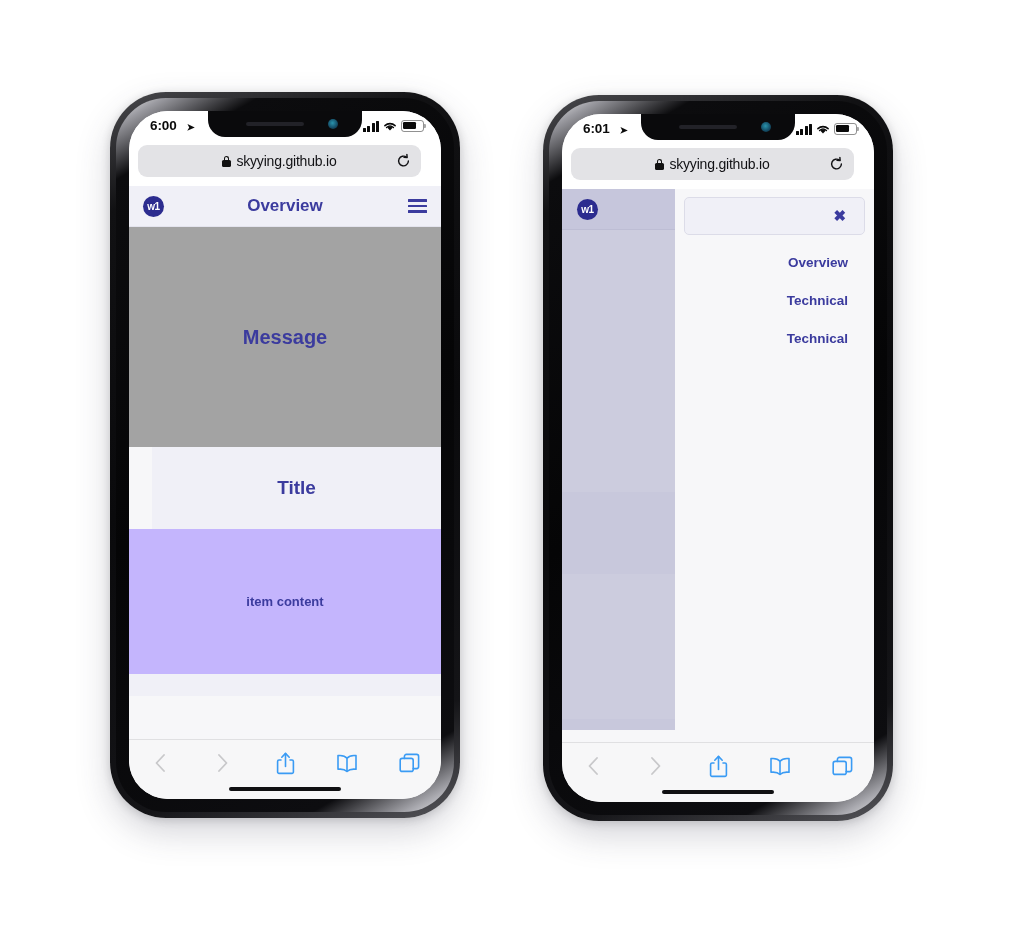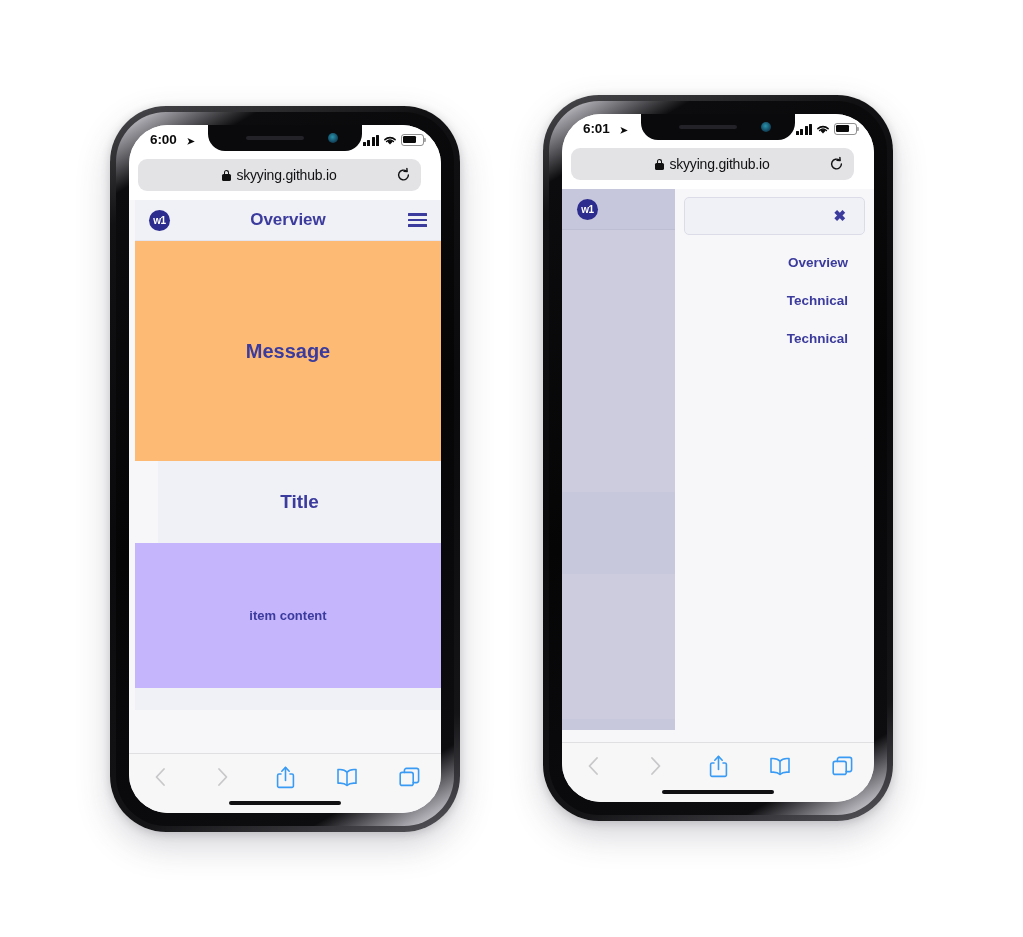"6:00" .phone.left { top: 106px -> 92px }
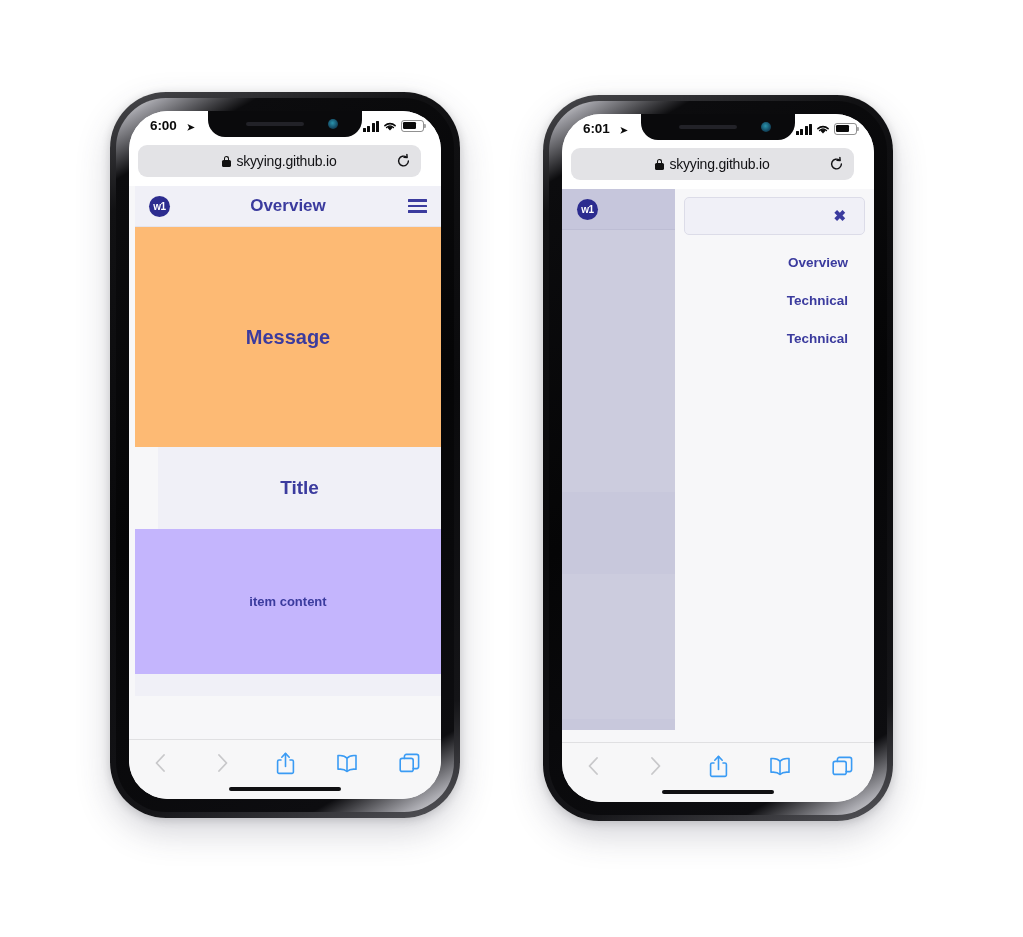"w1" .webview { padding-left: 6px -> none }
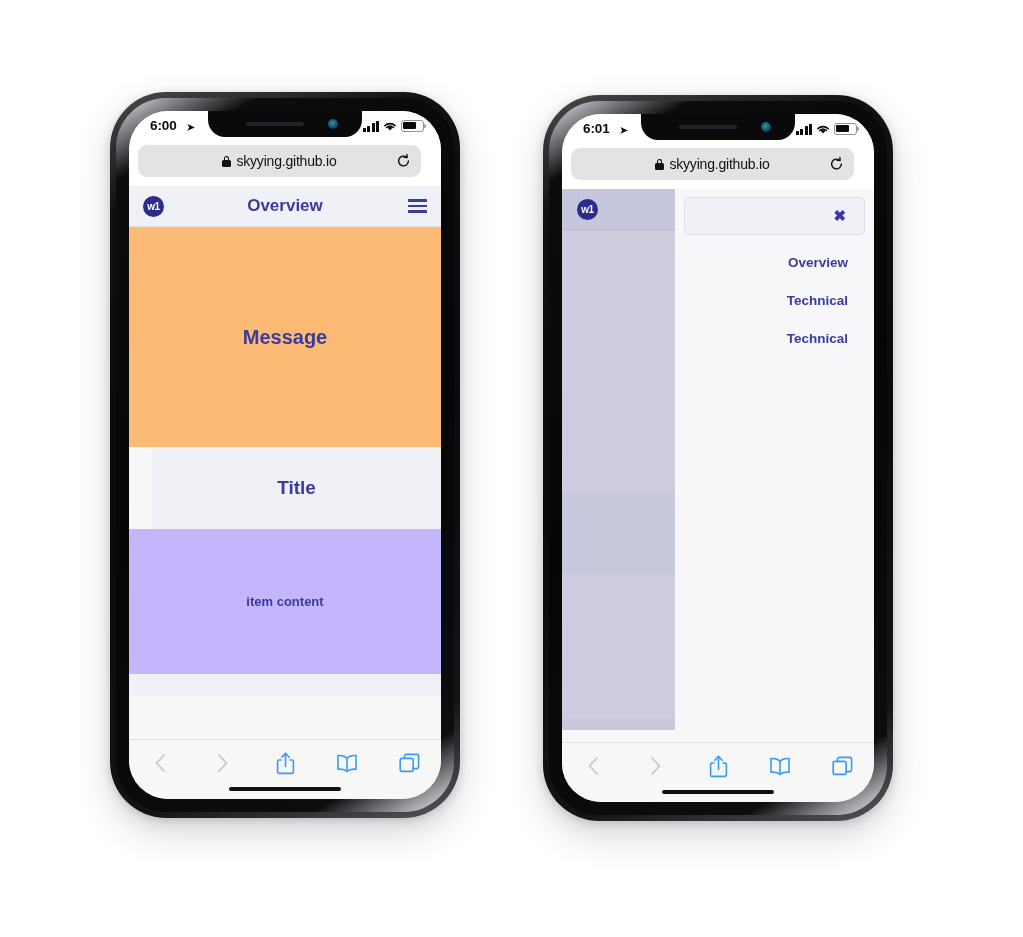"Message" .section.message { background: #fdba74 -> #a3a3a3 }
